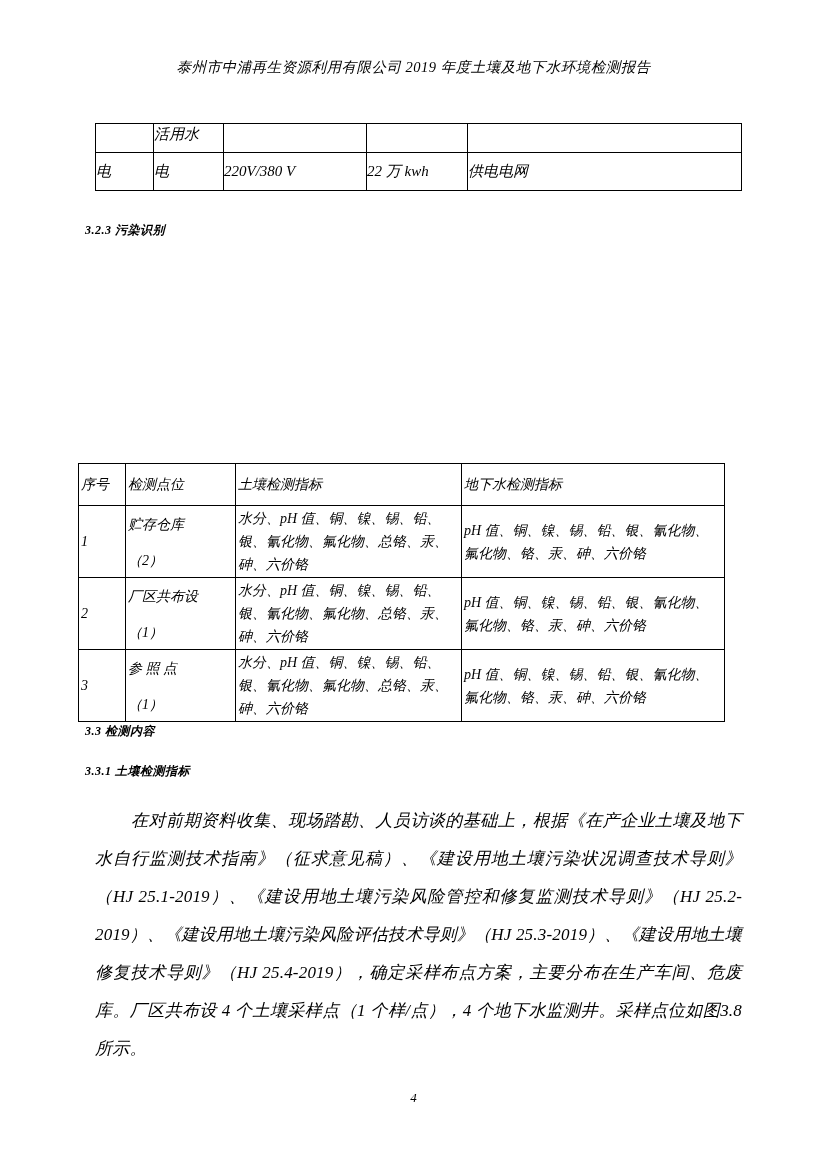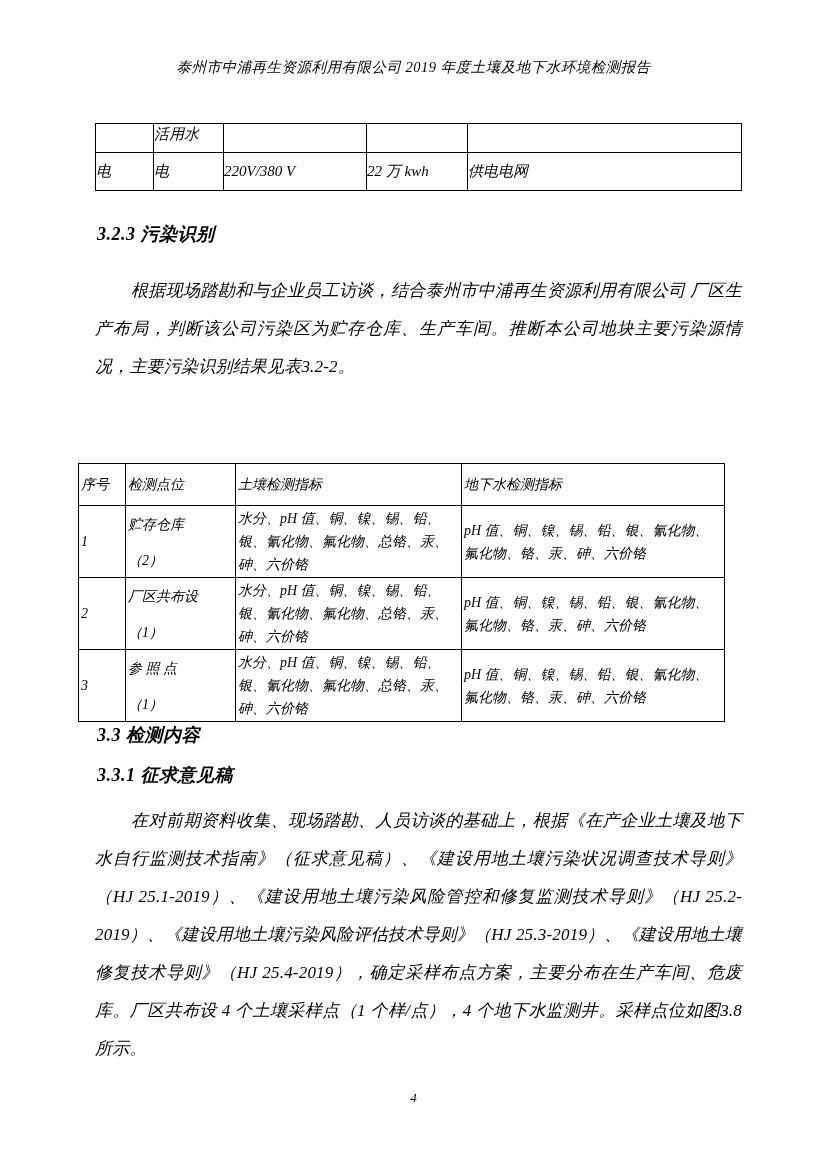"3.2.3 污染识别" .h-section { font-size: 18px -> 12px; left: 97px -> 85px }
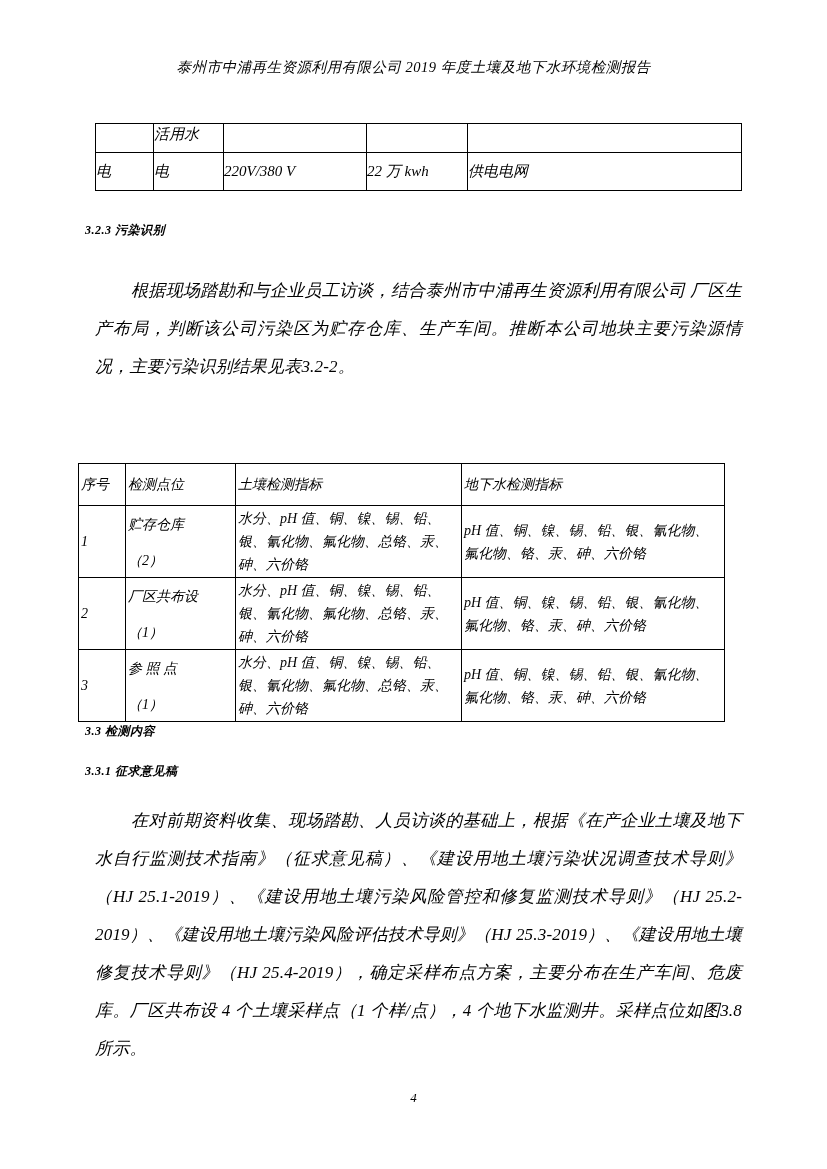"根据现场踏勘和与企业员工访谈，结合泰州市中浦再生资源利用有限公司" div.para { html: <div>根据现场踏勘和与企业员工访谈，结合泰州市中浦再生资源利用有限公司 厂区生产布局，判断该公司污染区为贮存仓库、生产车间。推断本公司地块主要污染源情况，主要污染识别结果见表3.2-2。</div> -> none }
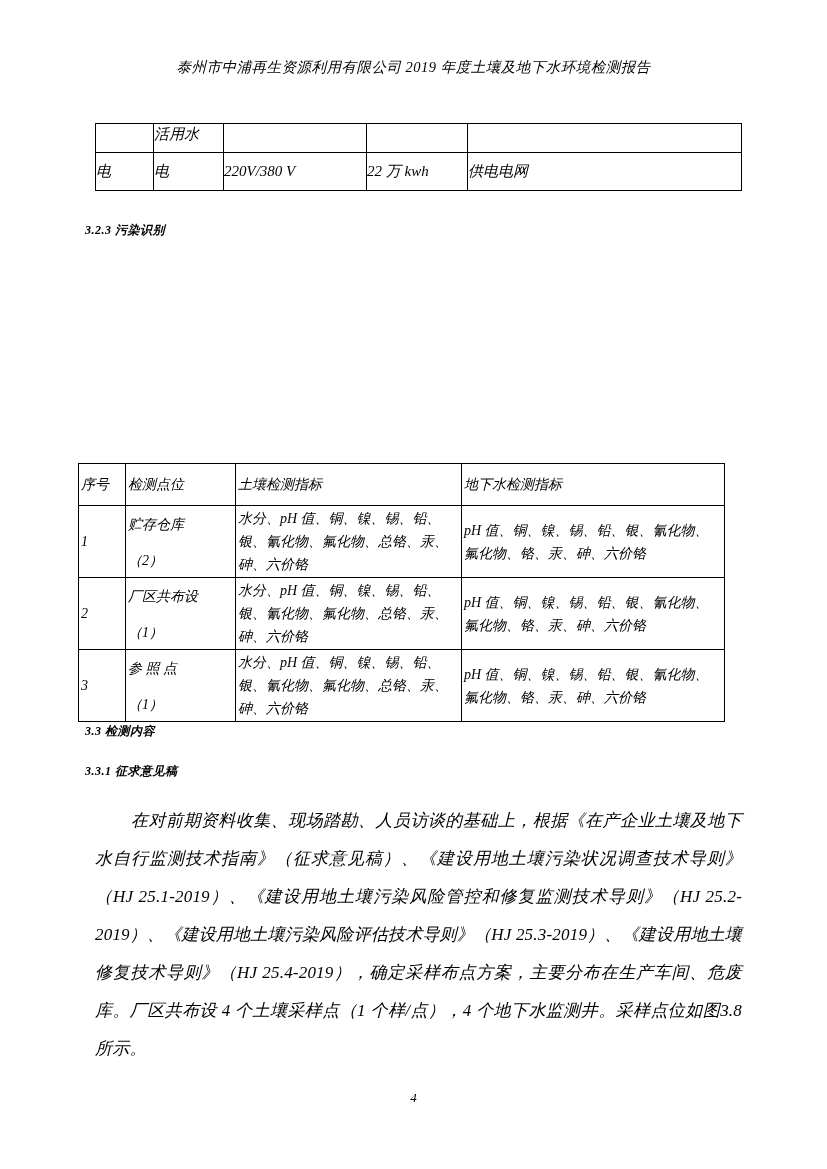"3.3.1 征求意见稿" div.h-section { text: 征求意见稿 -> 土壤检测指标 }
